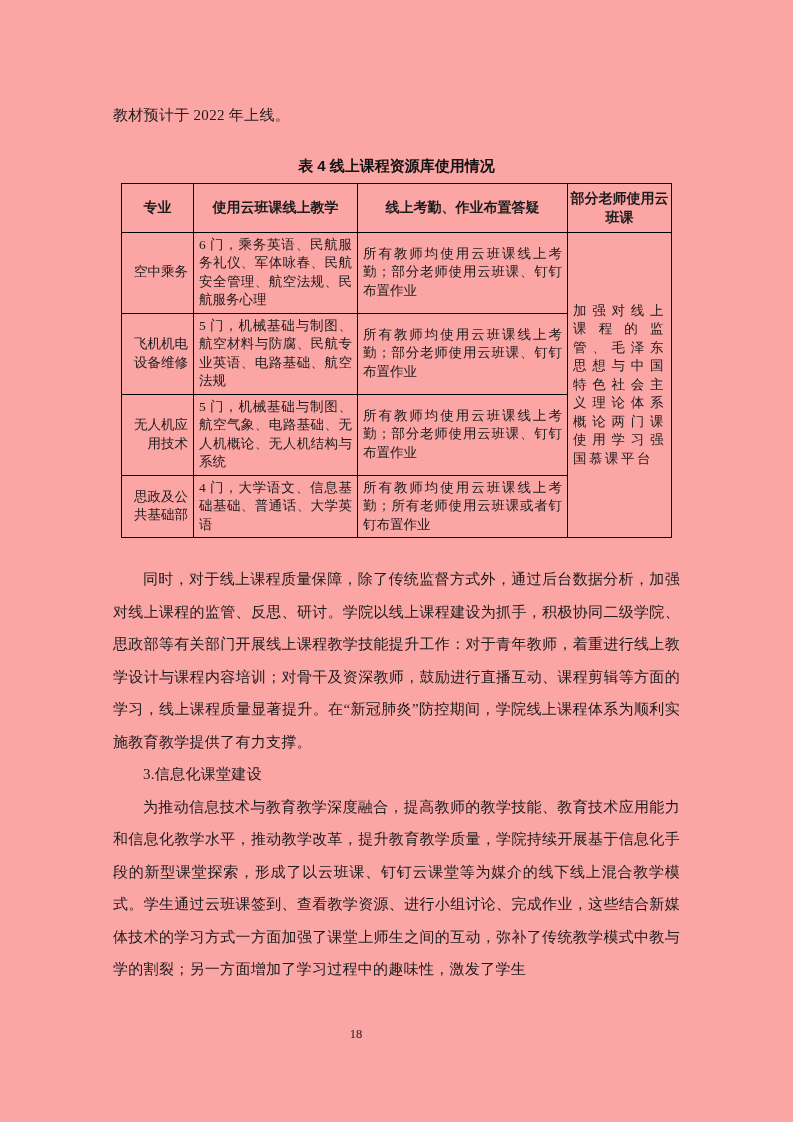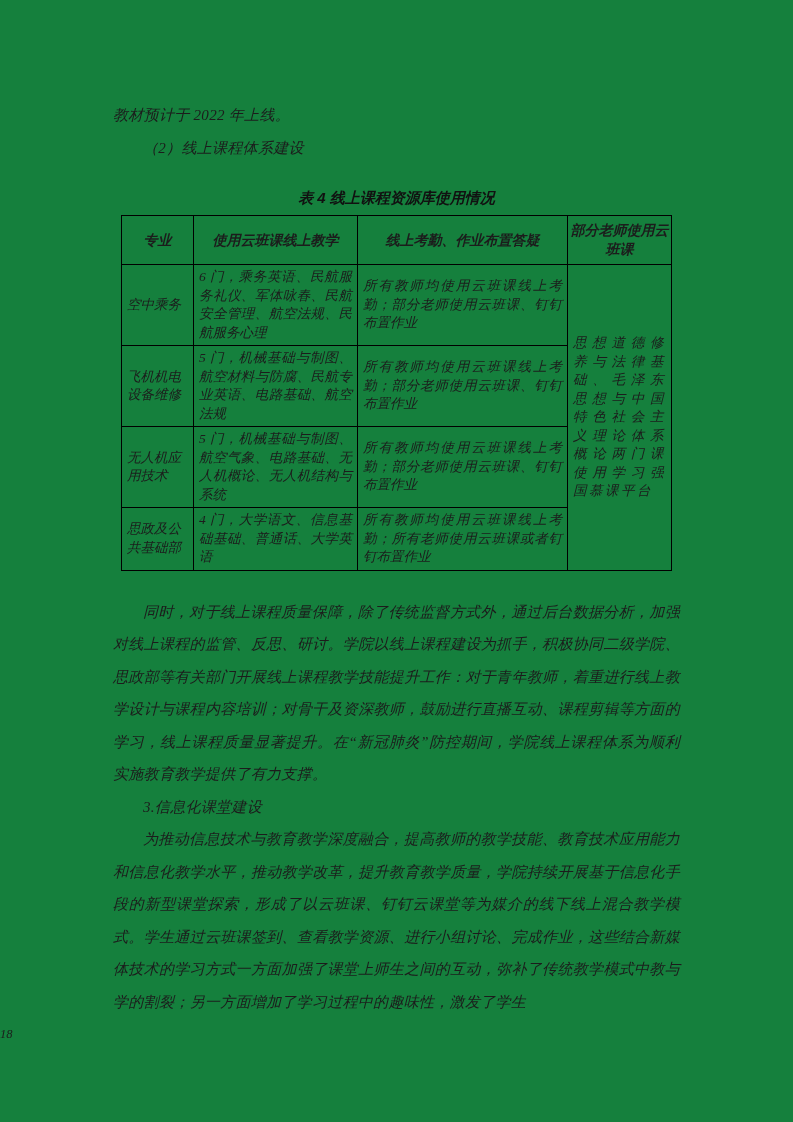"教材预计于 2022 年上线。" .page { background: #15803d -> #fca5a5; font-style: italic -> none }
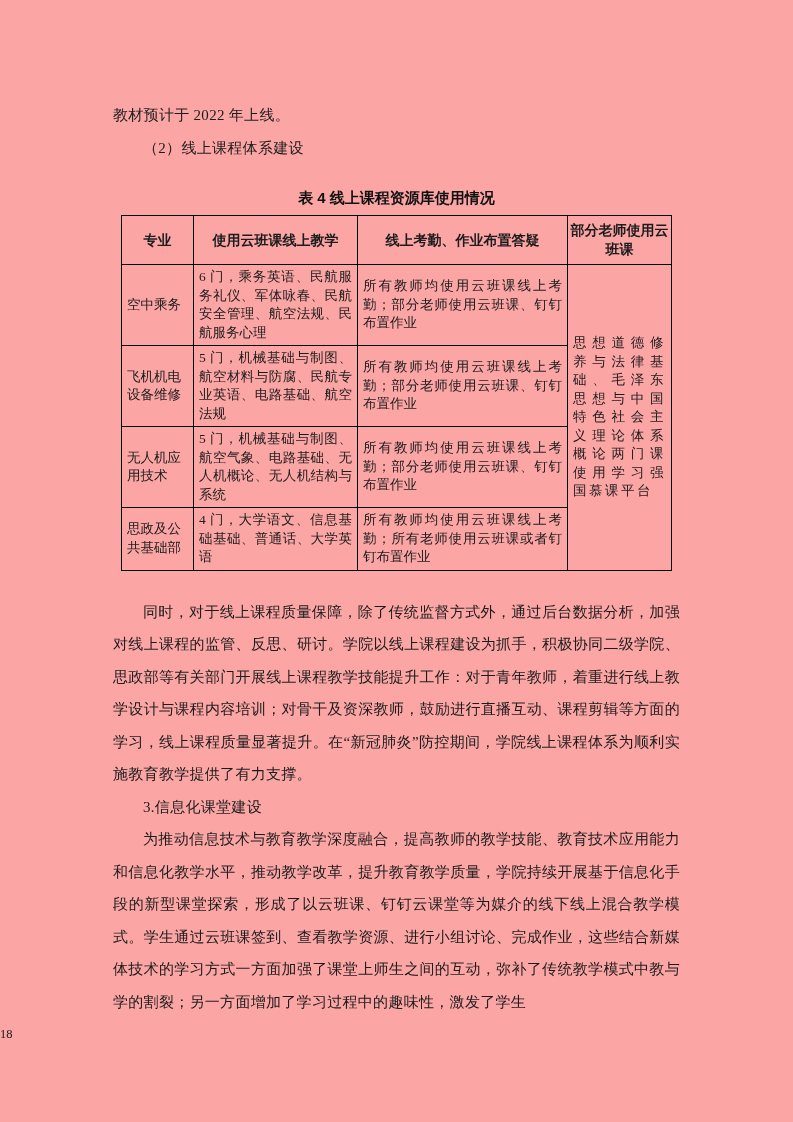"（2）线上课程体系建设" p.para { html: <p>（2）线上课程体系建设</p> -> none }
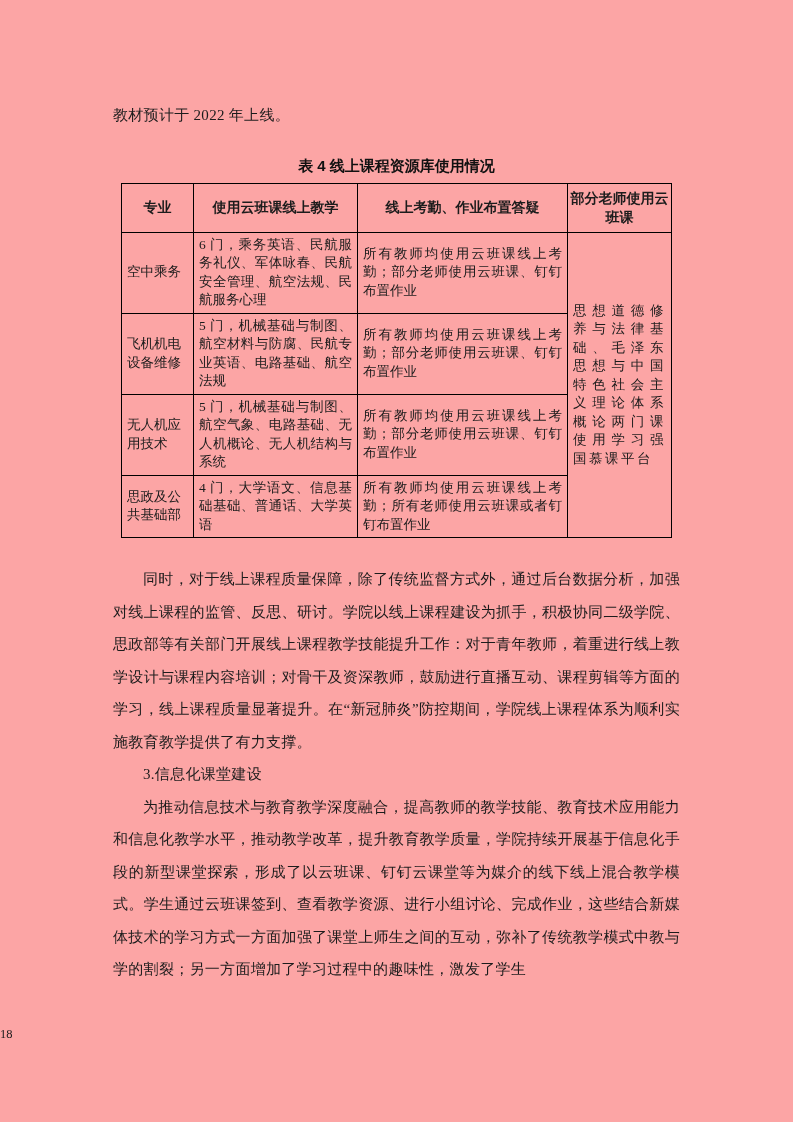"空中乘务" td.cell-major { text-align: left -> right }
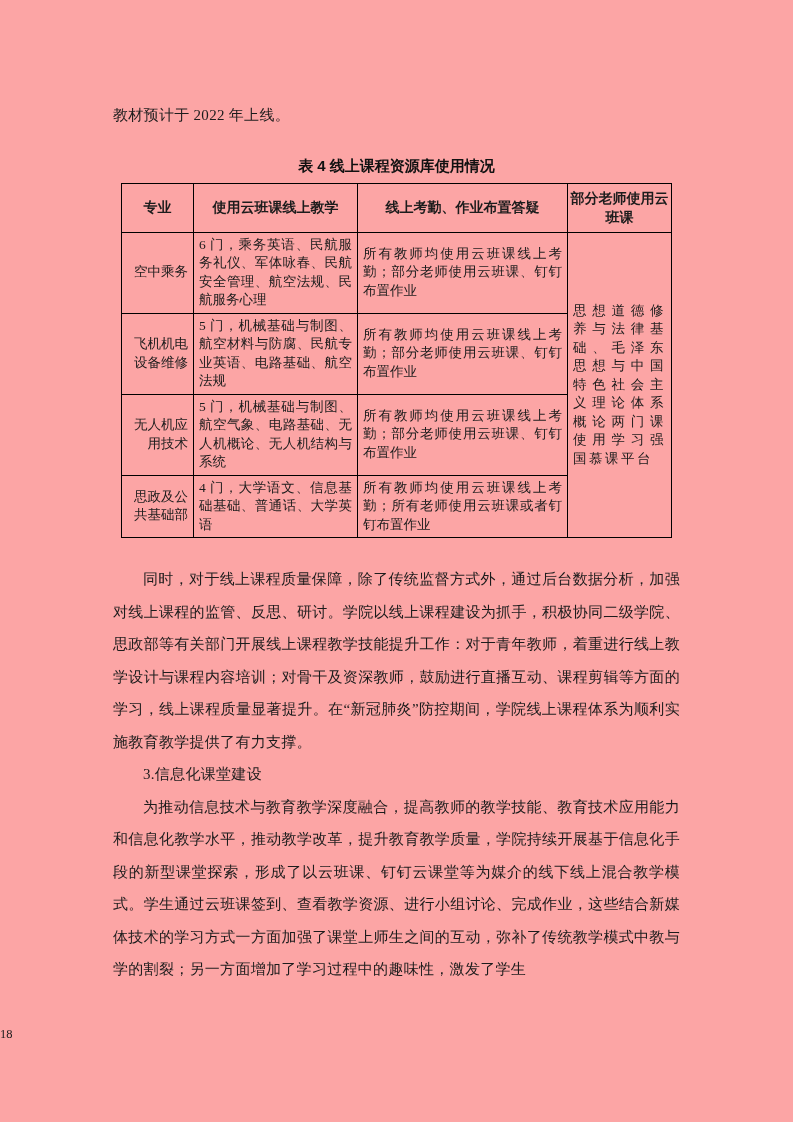"思想道德修养与法律基础、毛泽东思想与中国特色社会主义理论体系概论两门课使用学习强" td.cell-resource { text: 思想道德修养与法律基础 -> 加强对线上课程的监管 }
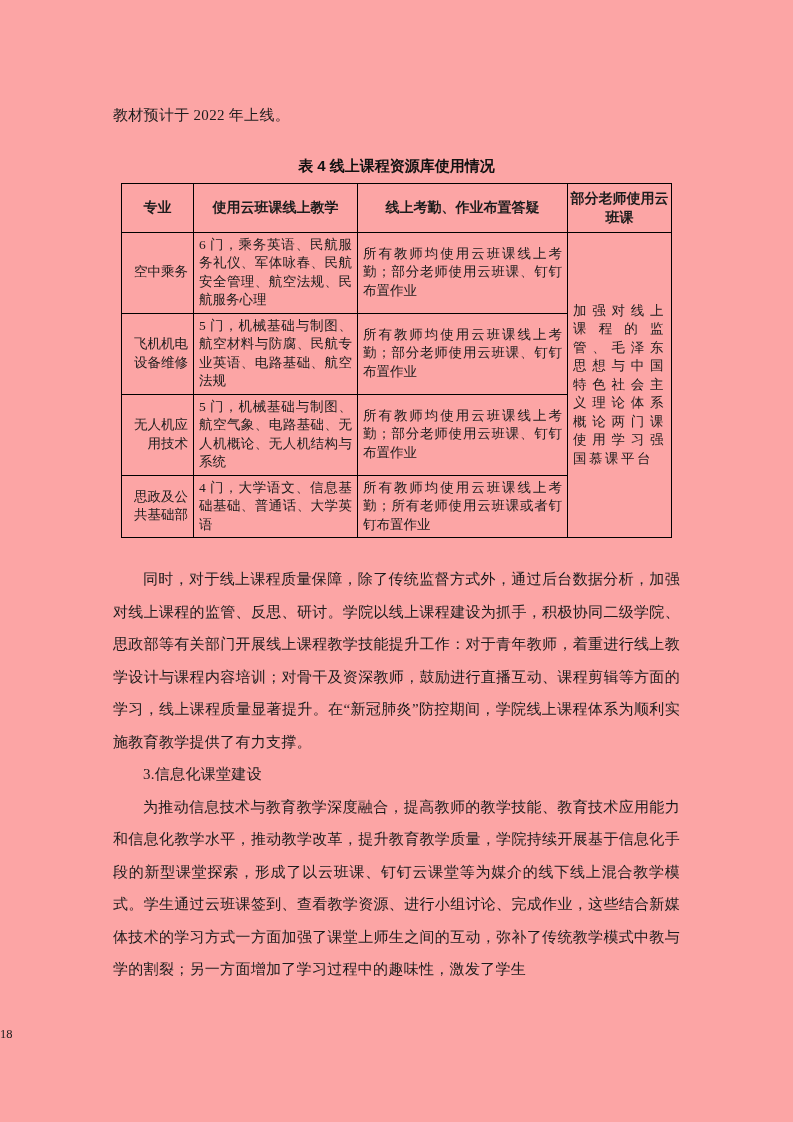"18" .page-number { text-align: none -> center }
